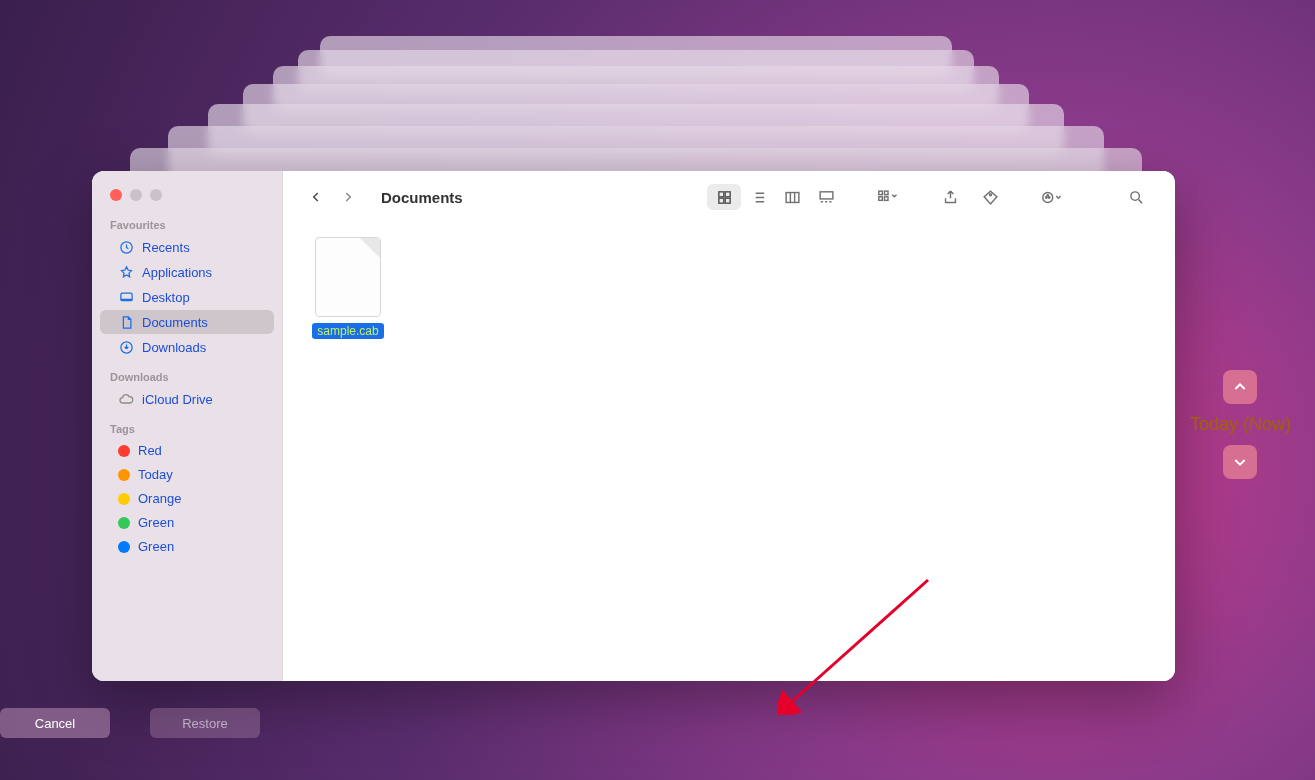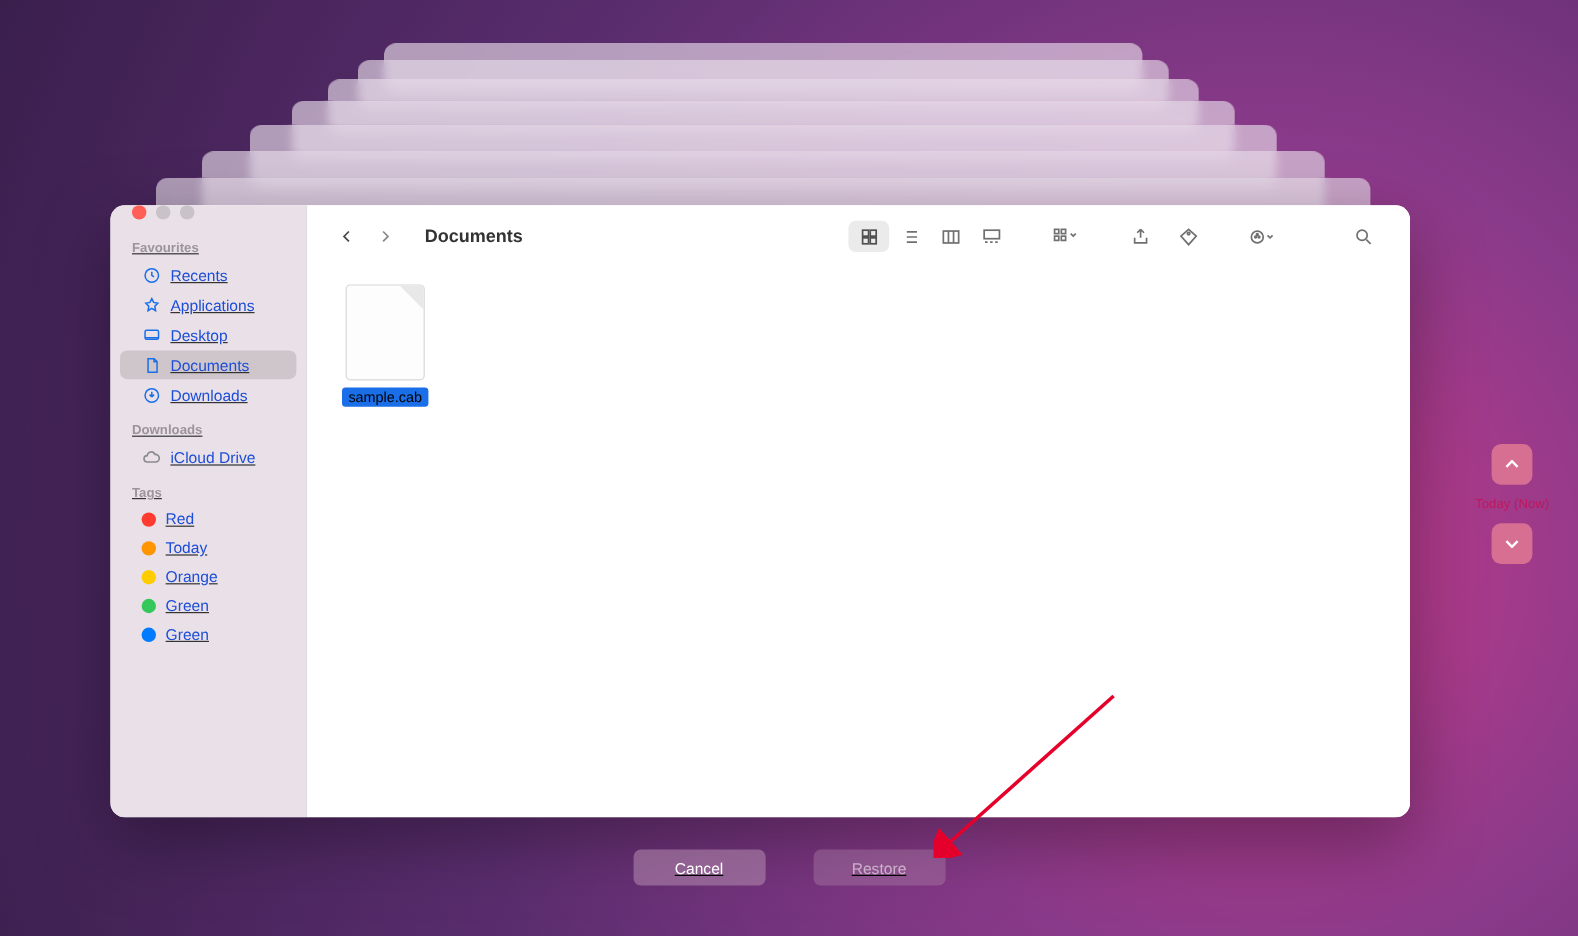"Favourites" .sidebar { padding-top: none -> 18px; text-decoration: underline -> none; width: 164px -> 191px }
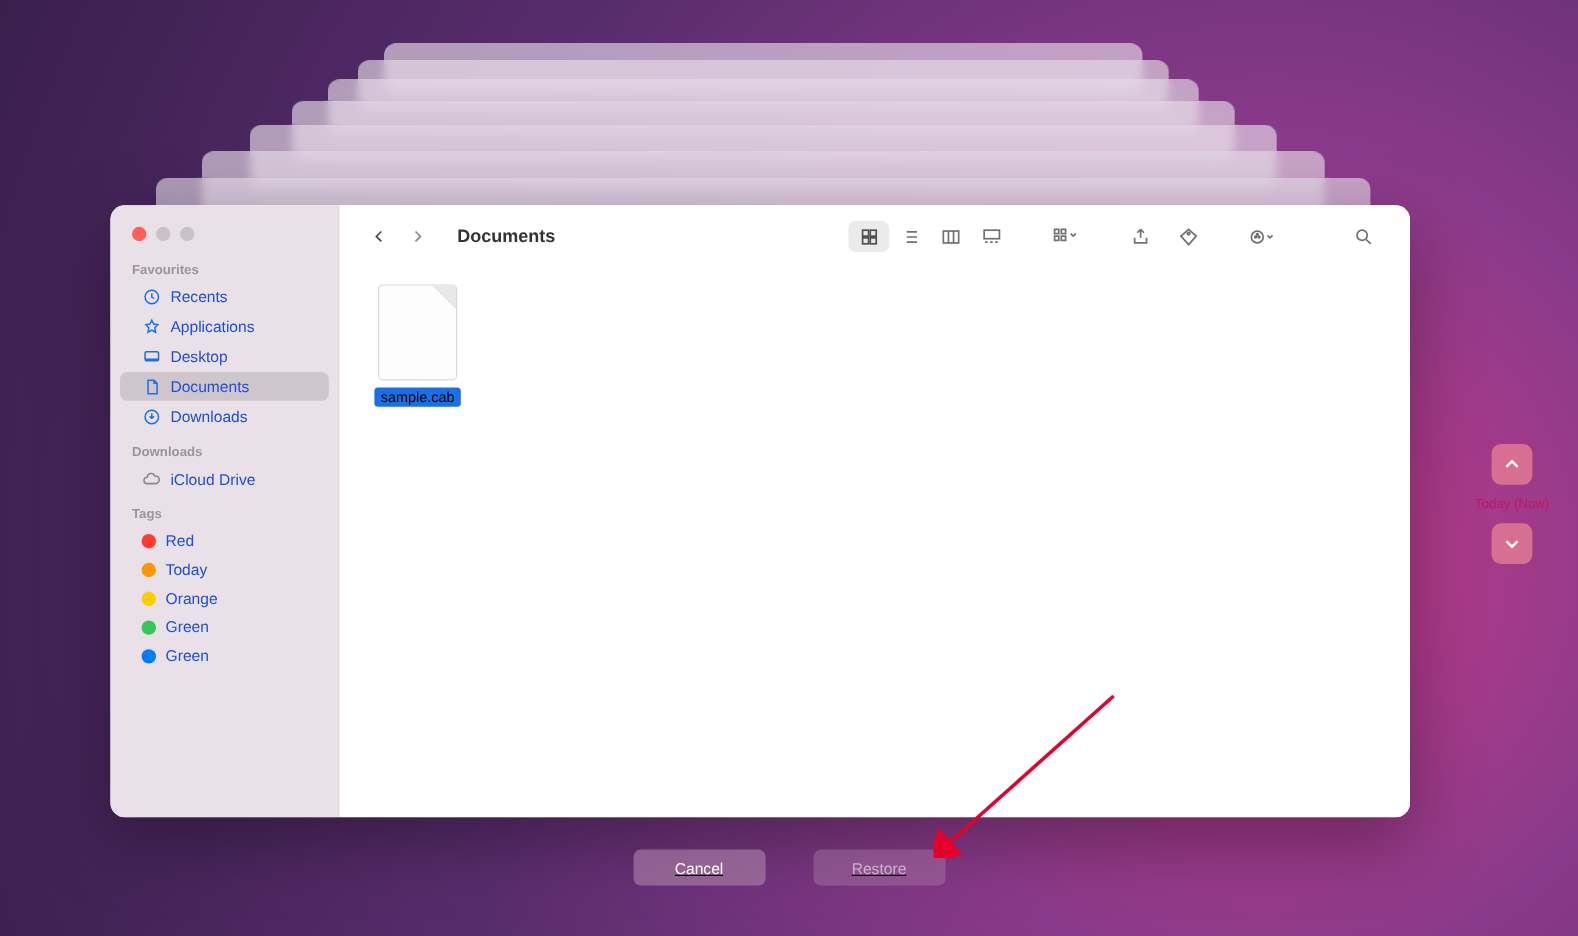"sample.cab" .file.selected .file-name { color: #000000 -> #bef264 }
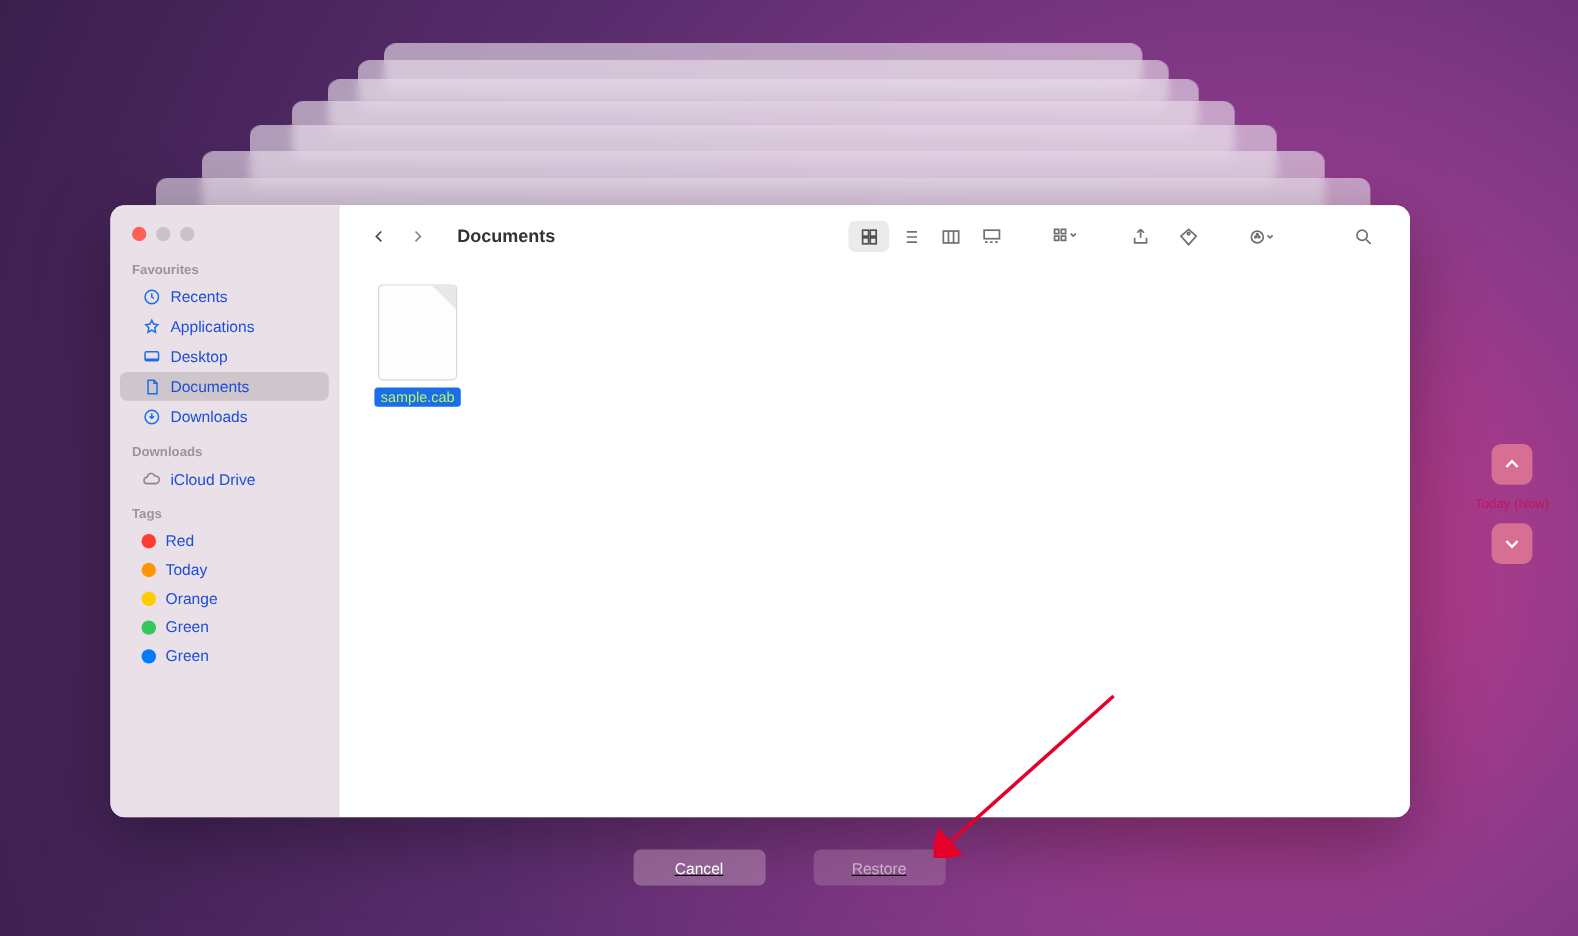"Today (Now)" .right-label { color: #be185d -> #a16207; font-size: 11px -> 18px }
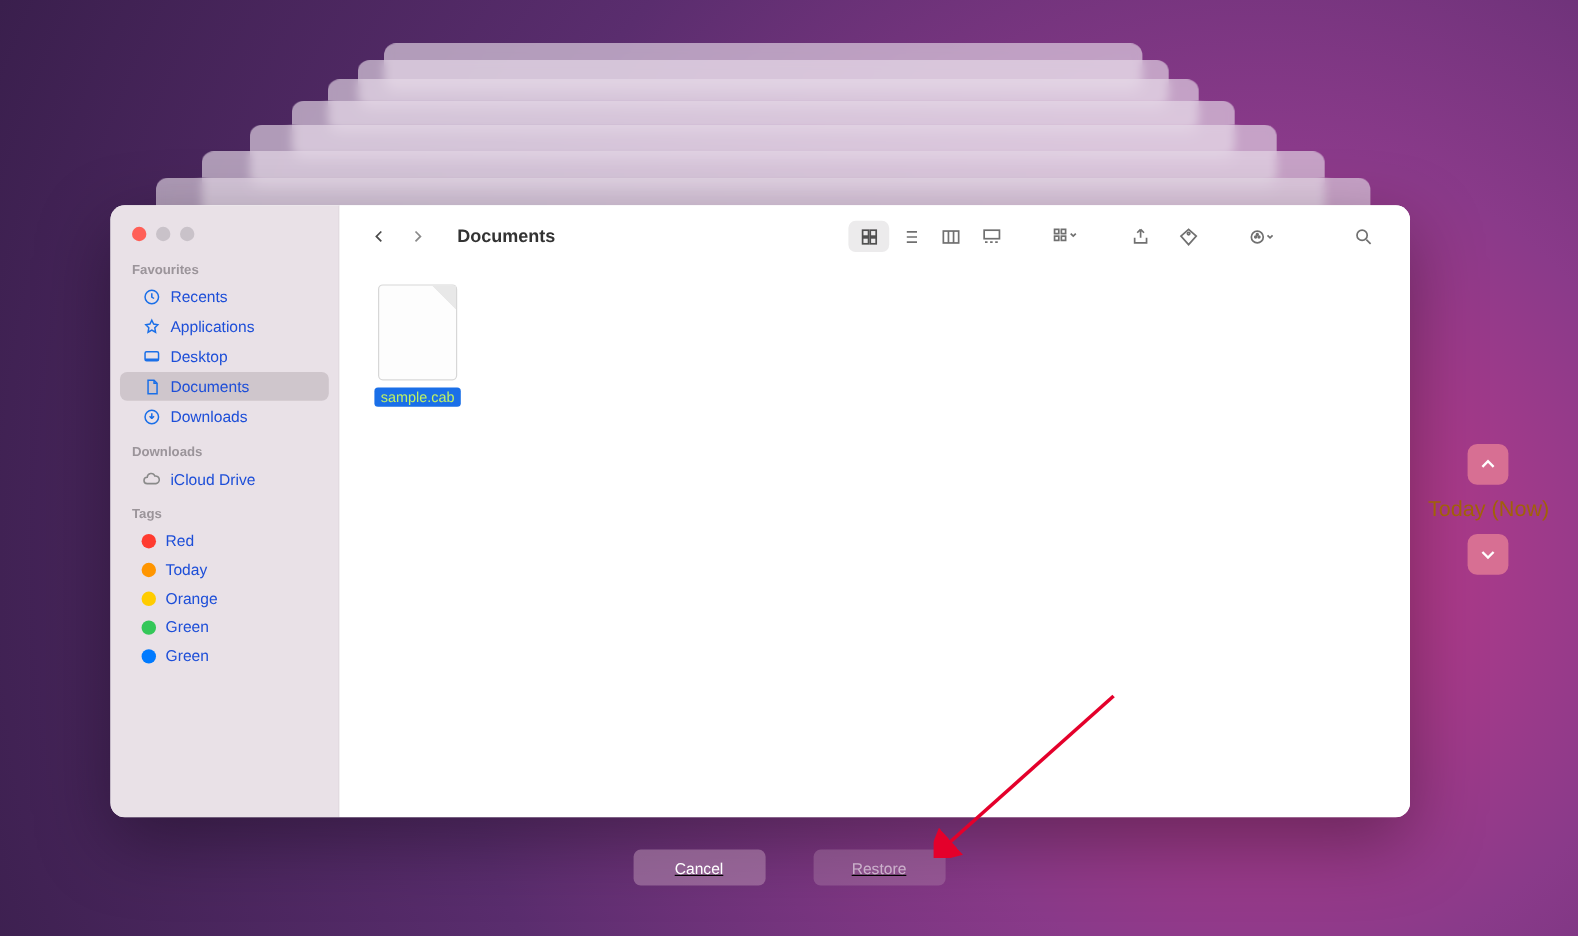"Cancel" .bottom-buttons { justify-content: center -> none; text-decoration: underline -> none }
